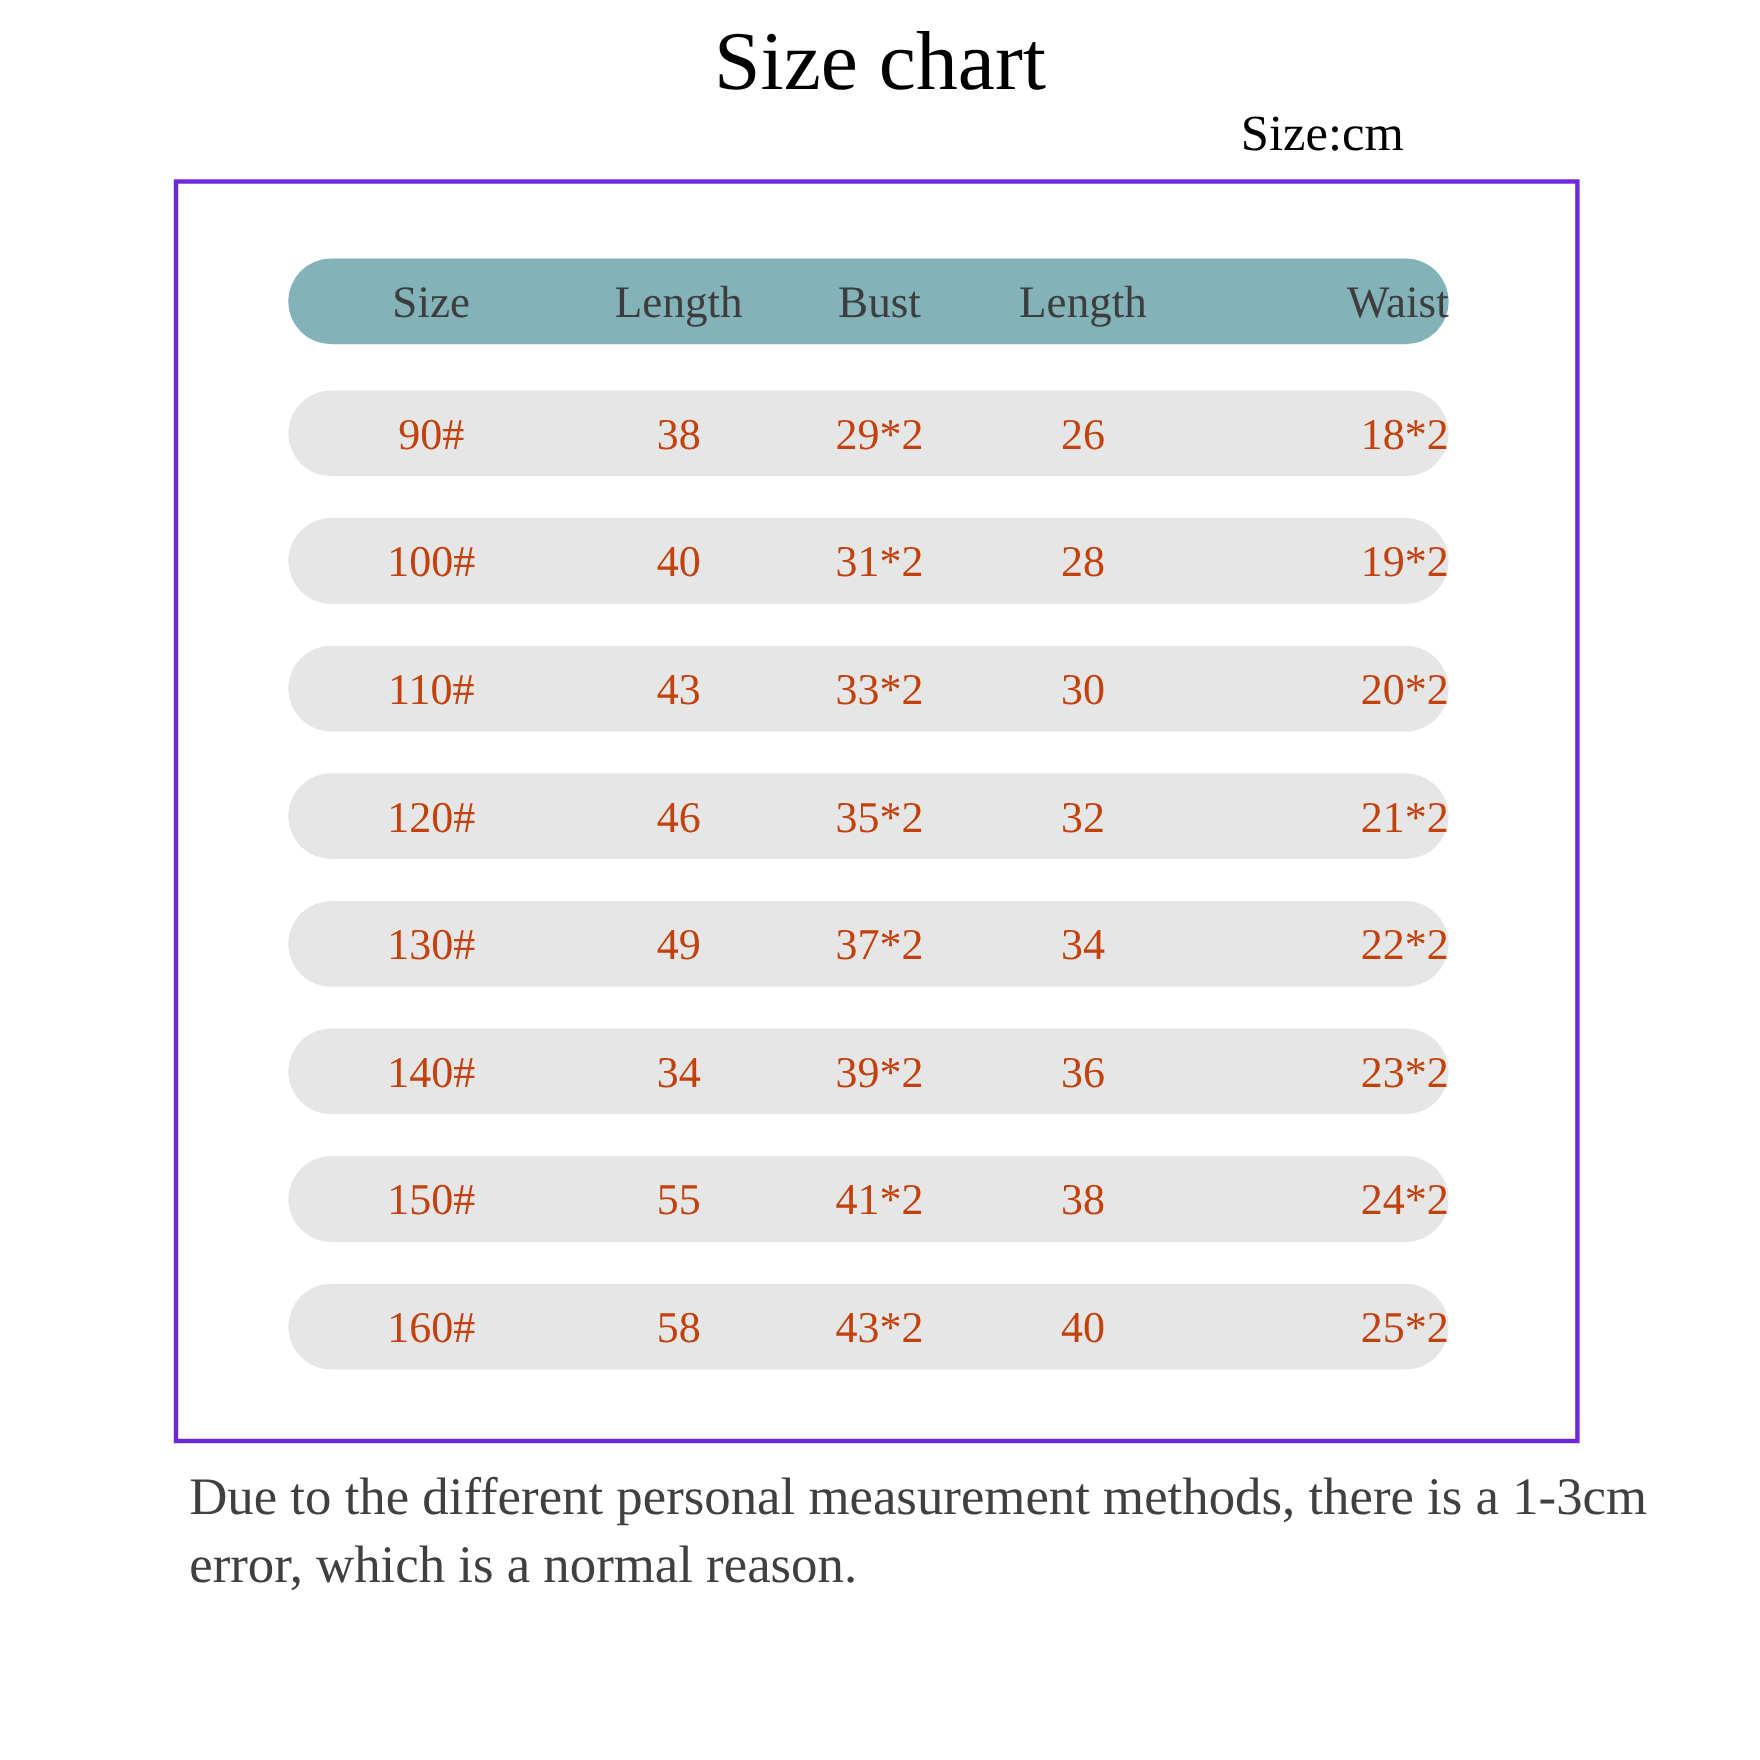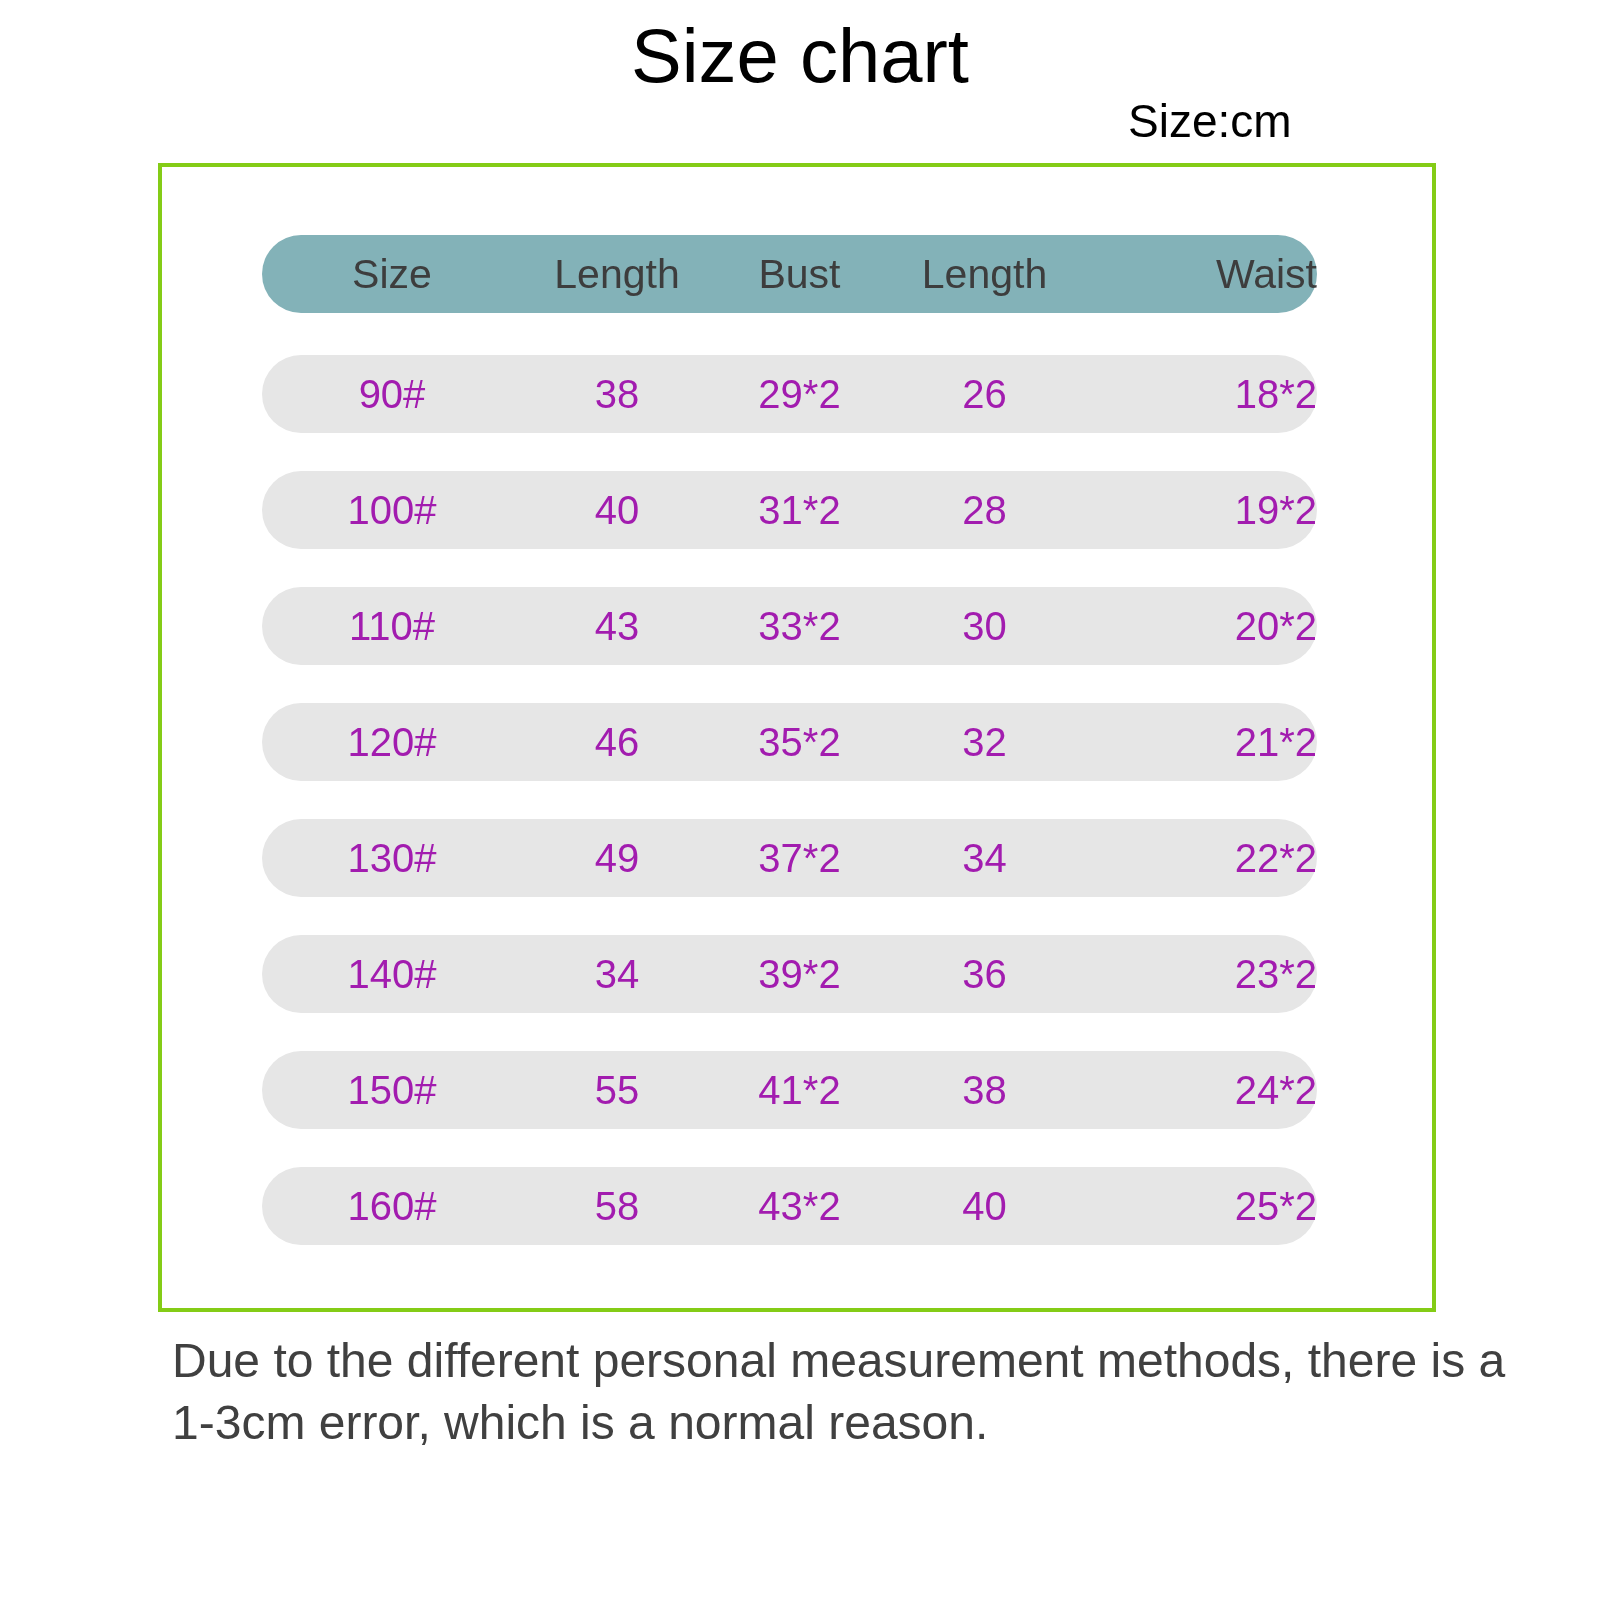"Size chart" .page { font-family: none -> Liberation Serif, serif }
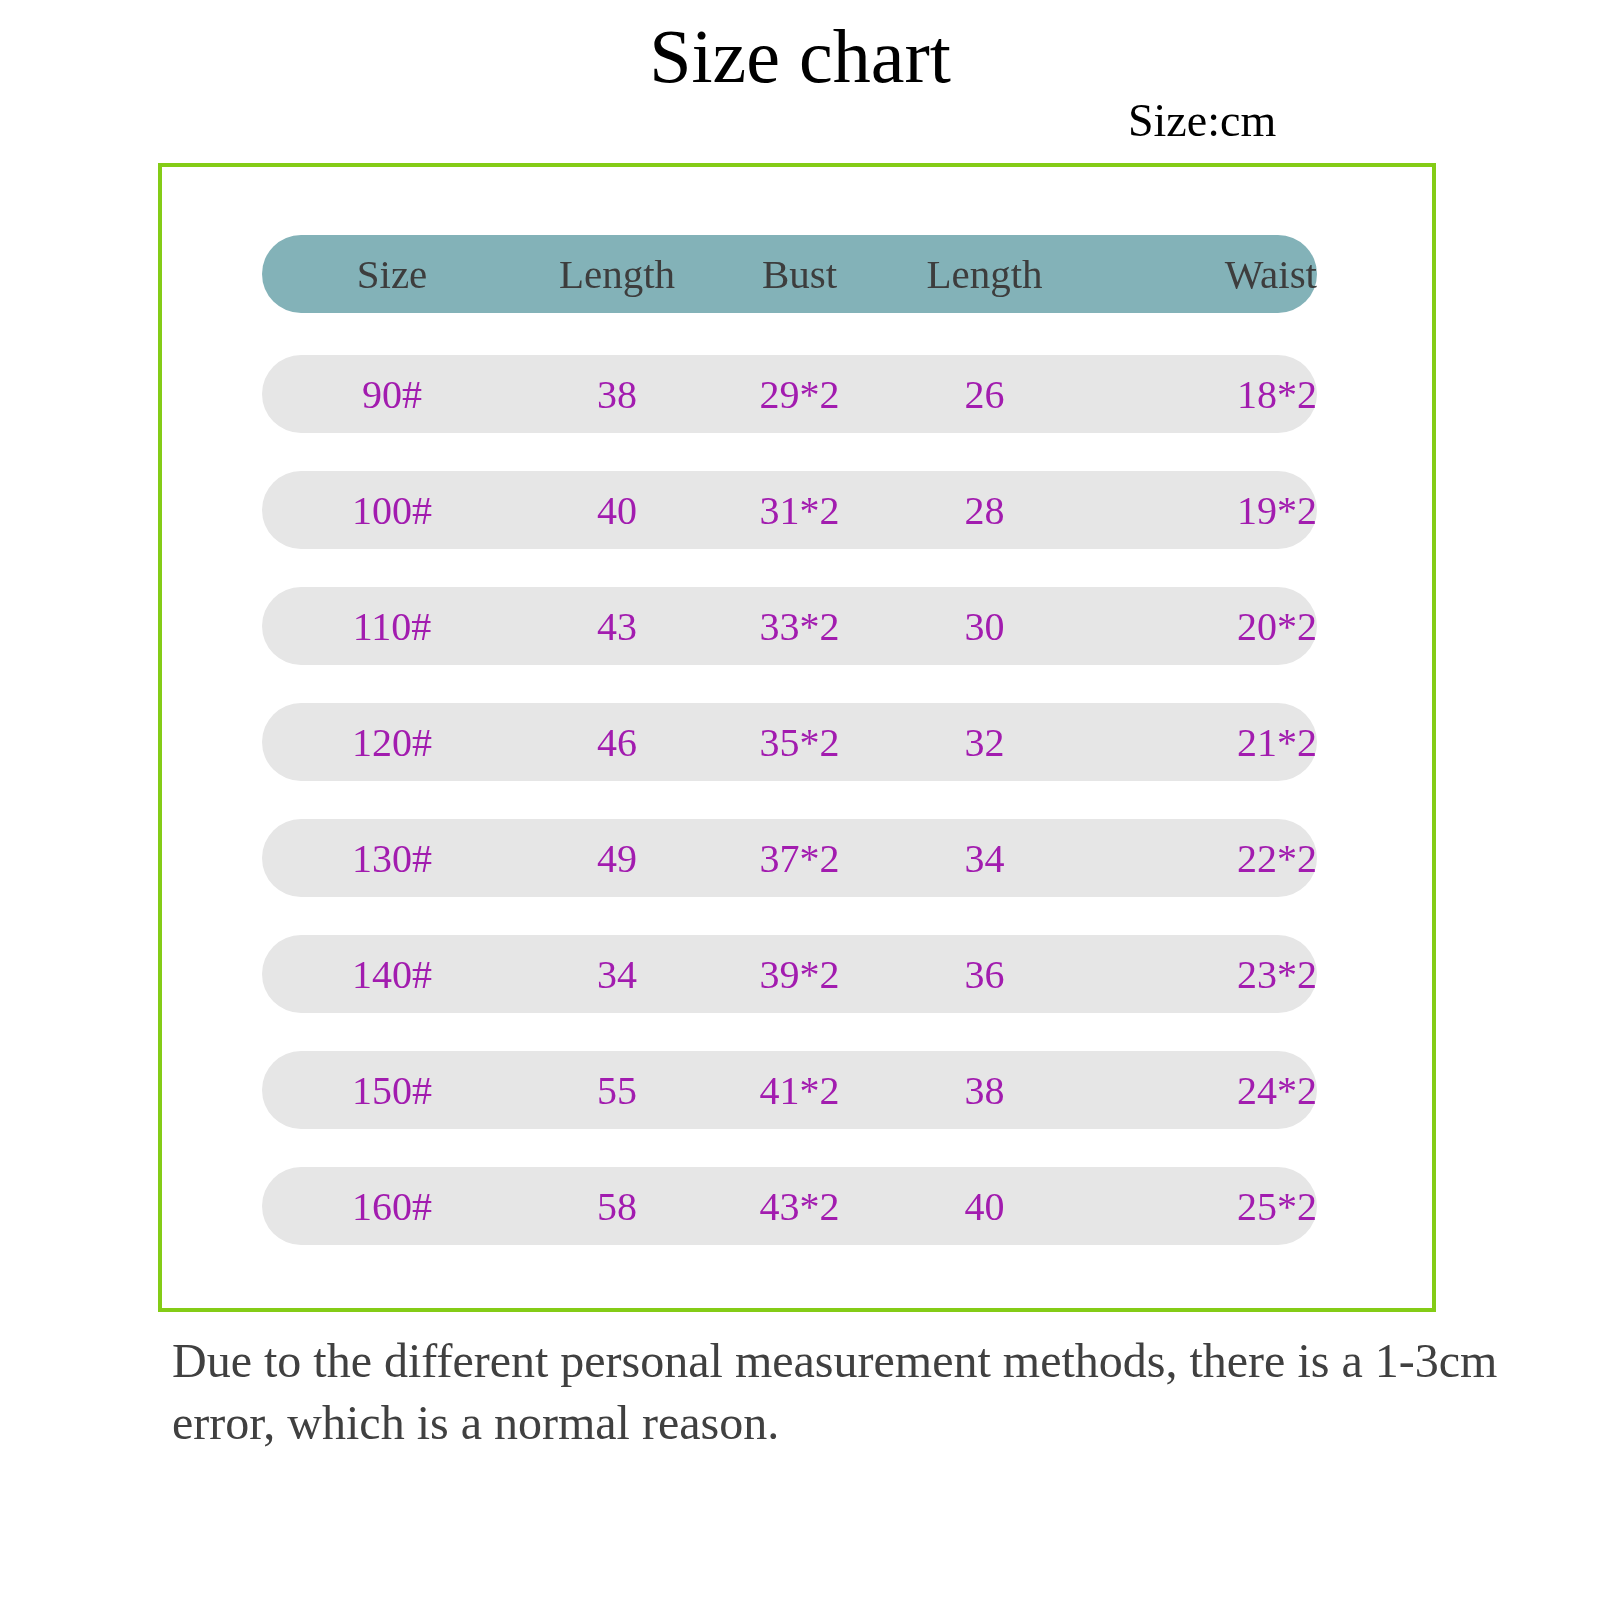"Size" .chart-box { border: 4px solid #84cc16 -> 4px solid #6d28d9 }
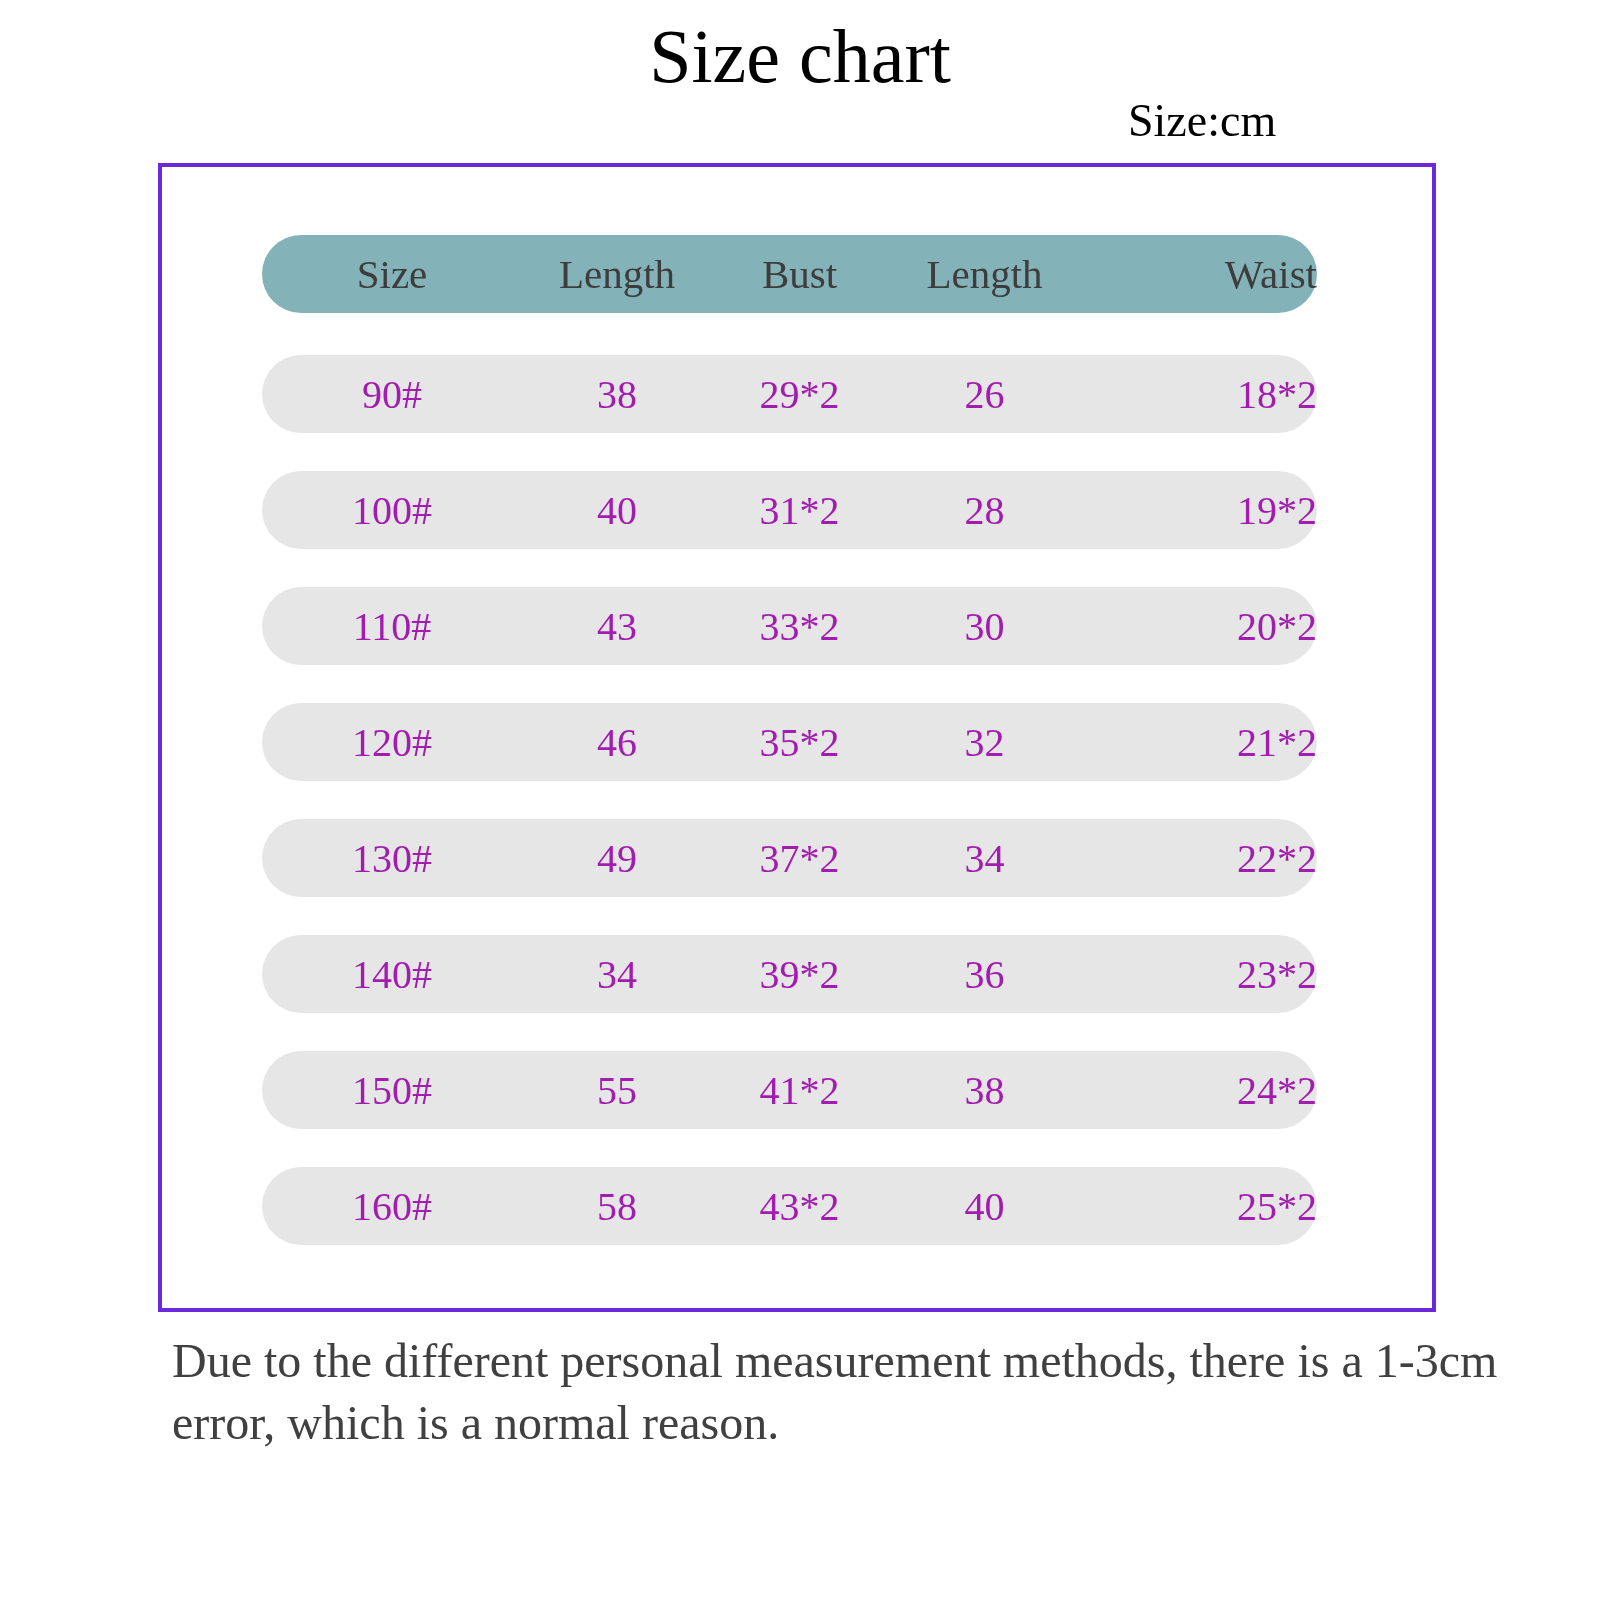"90#" .cell { color: #a21caf -> #c2410c }
